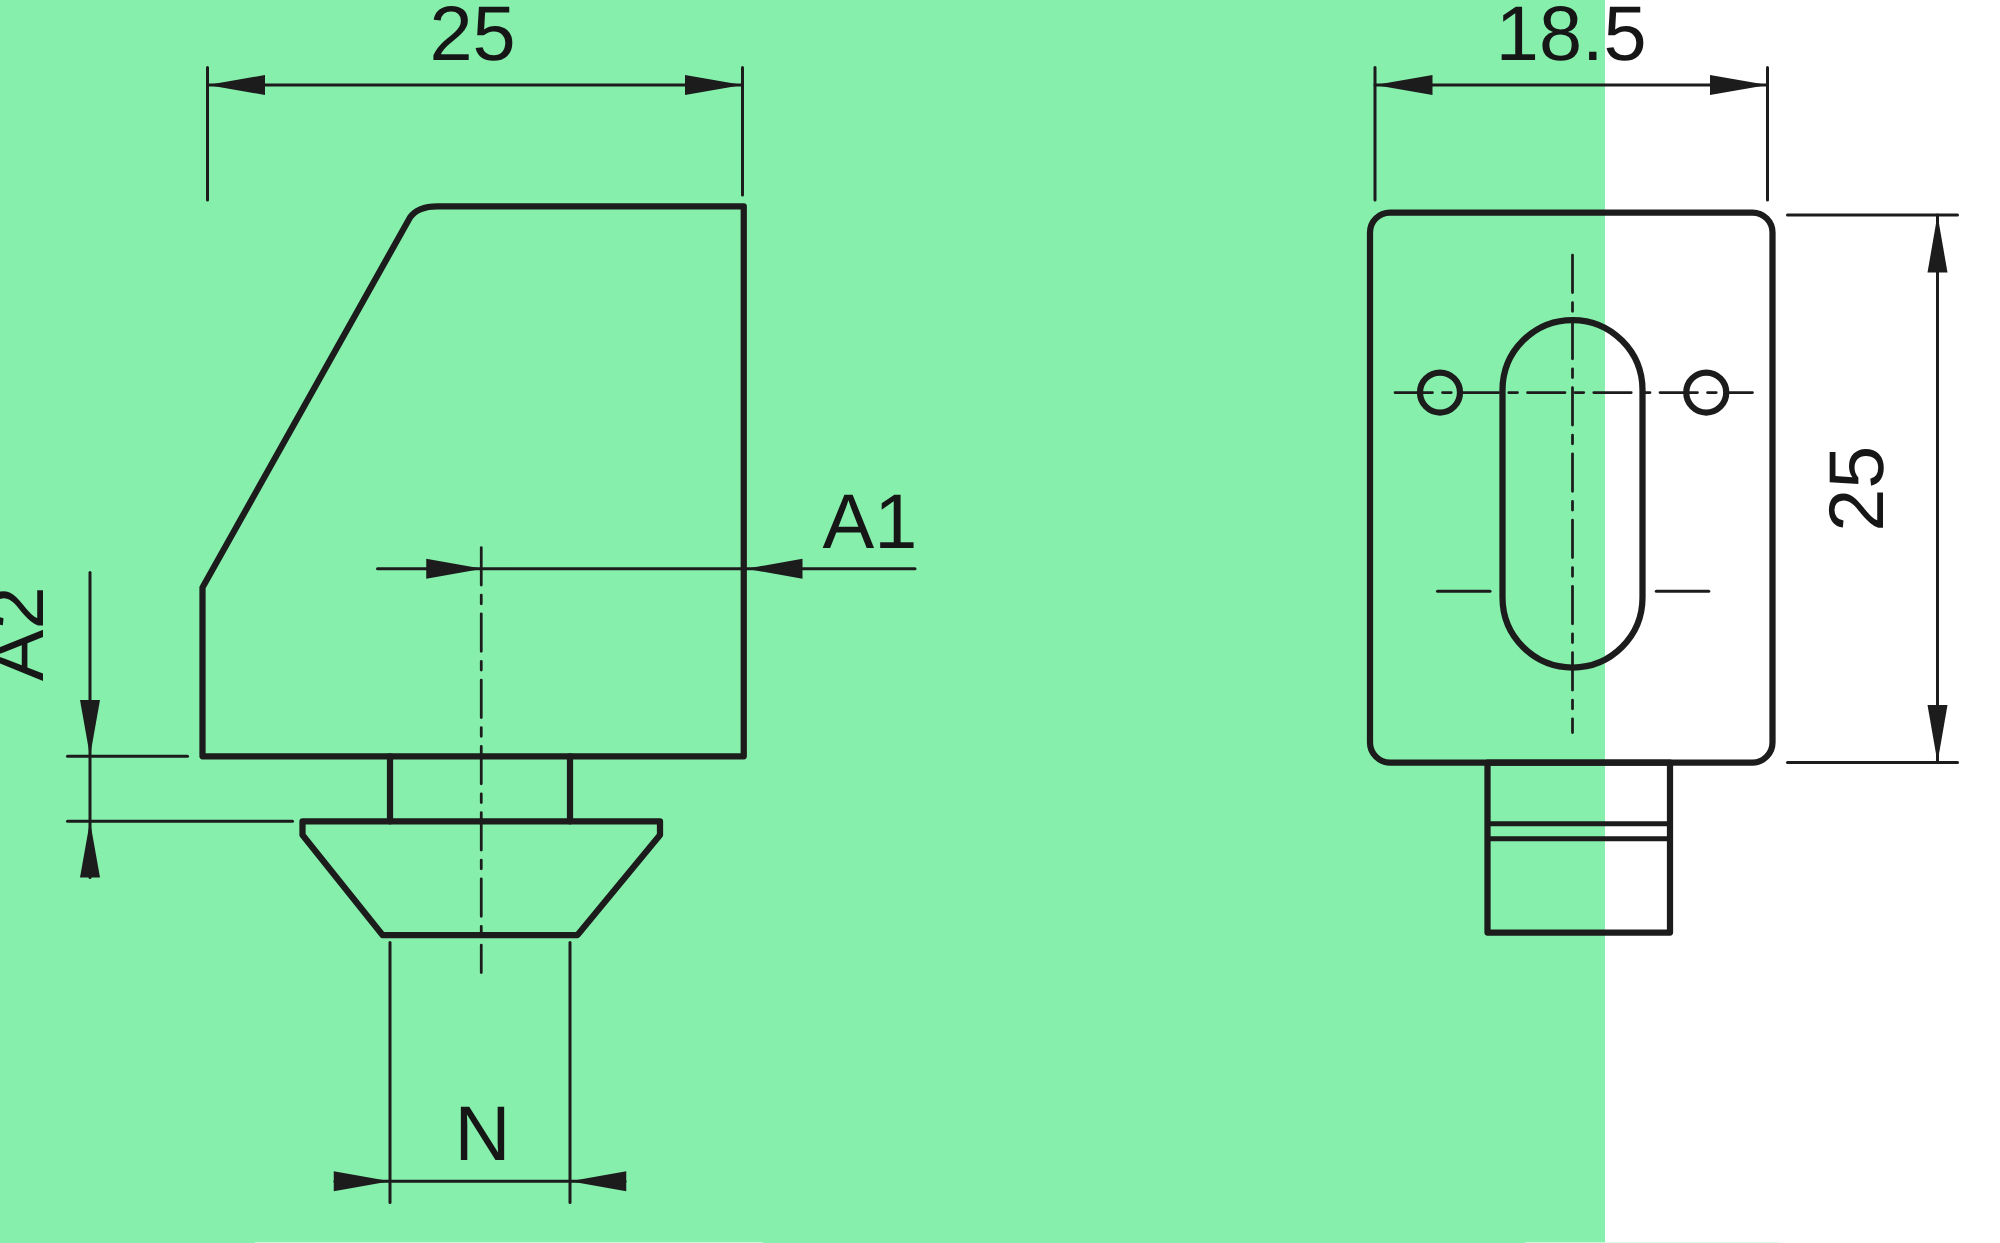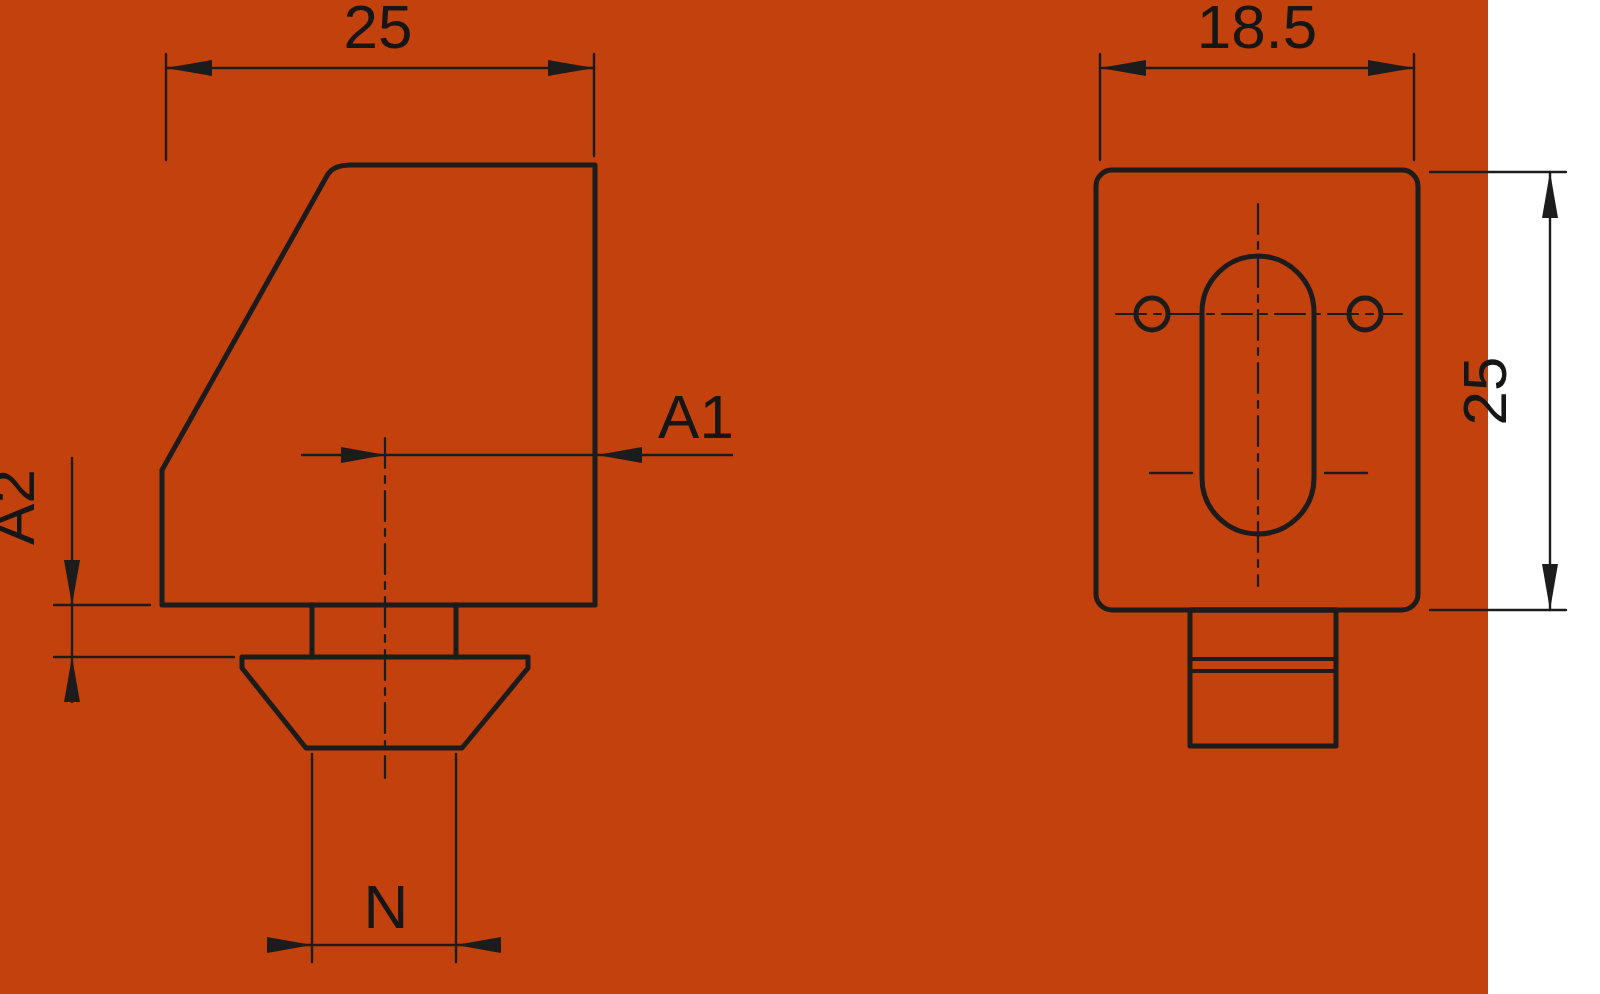"25" .canvas { background: #c2410c -> #86efac; width: 1488px -> 1284px }
